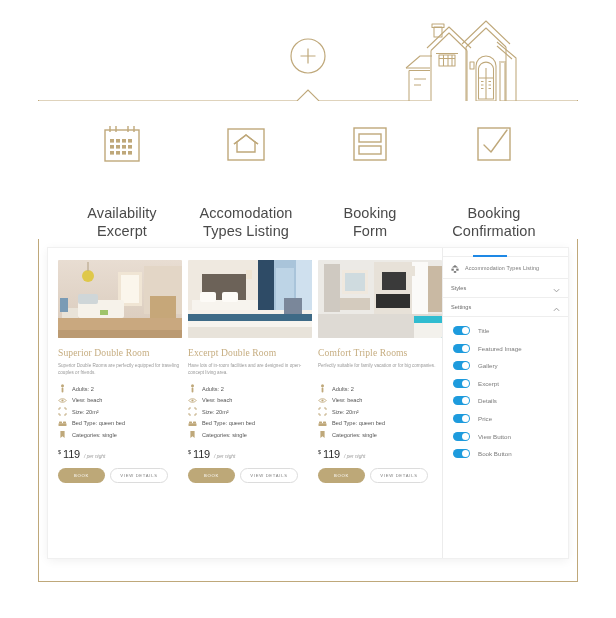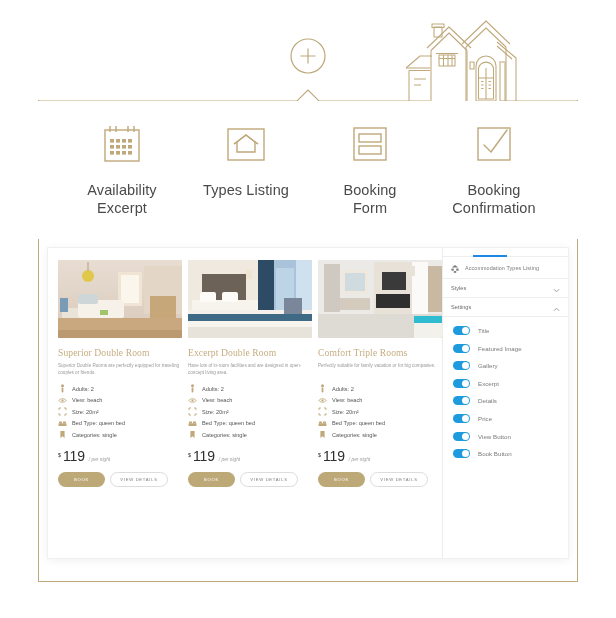"Availability" .feature { gap: none -> 23px }
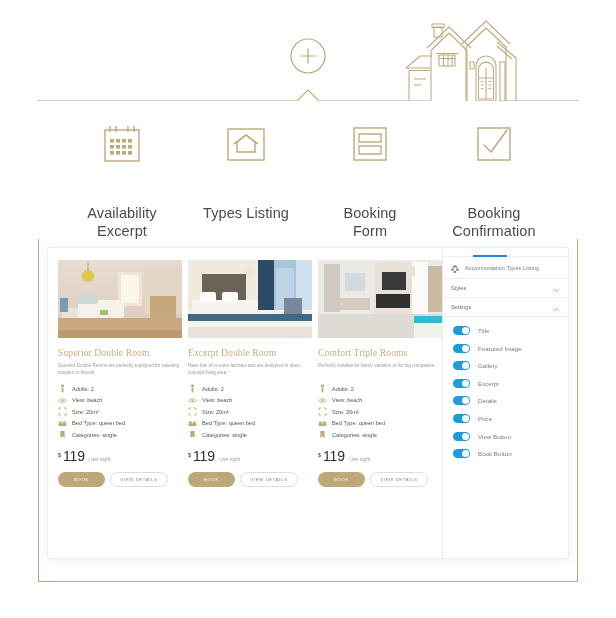"Accomodation" div { html: none -> <div>Accomodation</div> }
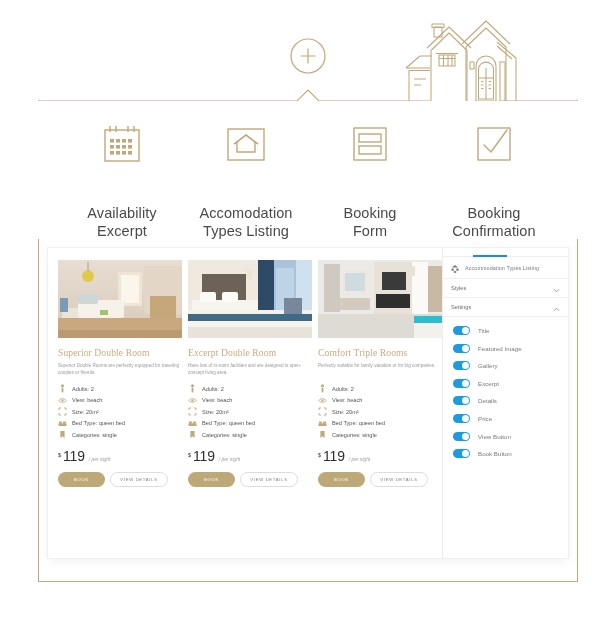"119" .price-val { font-size: 14px -> 11px }
